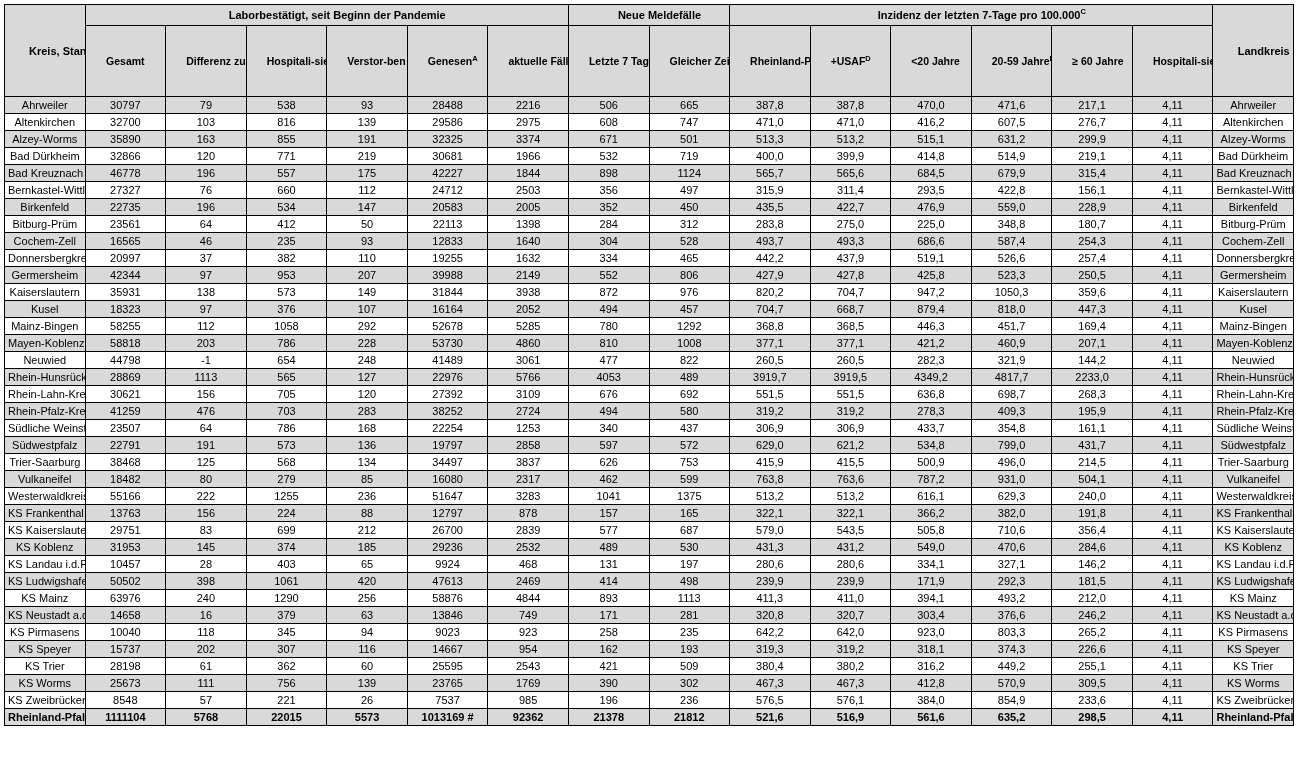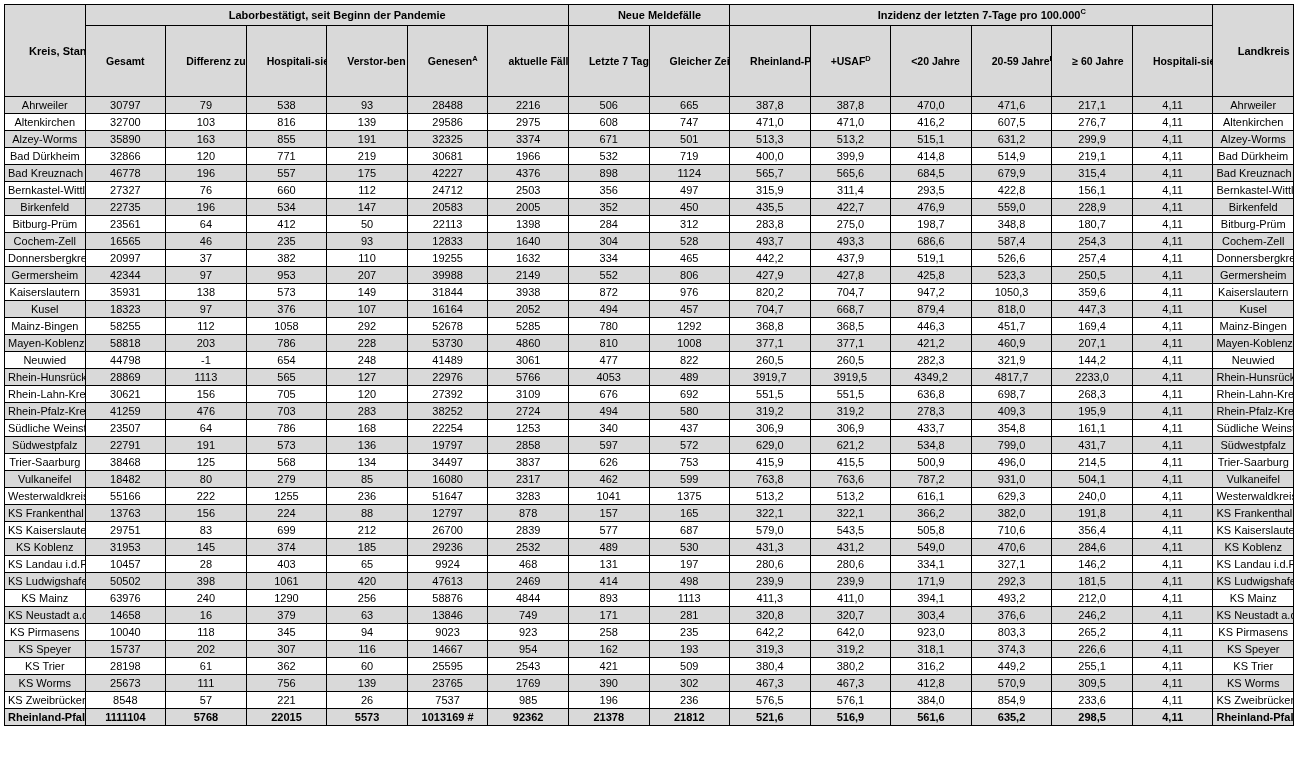"4376" td { text: 4376 -> 1844 }
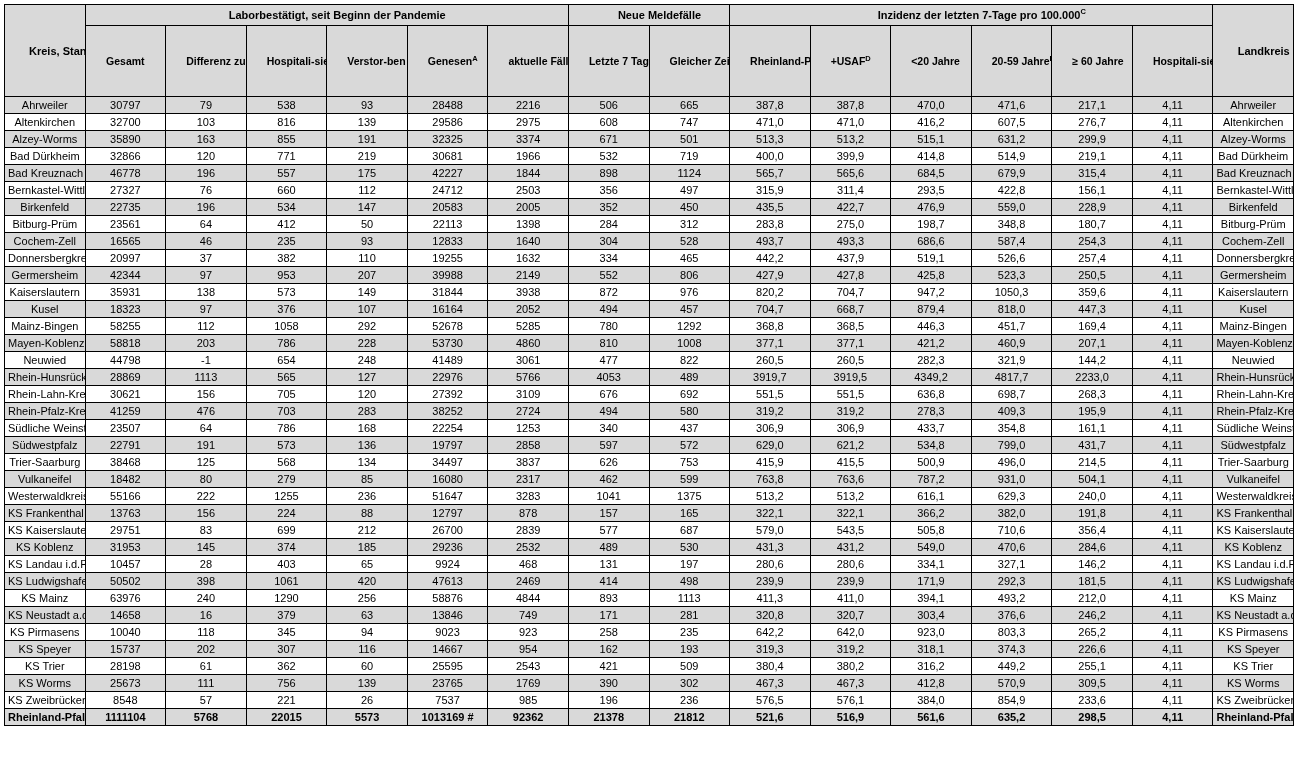"198,7" td { text: 198,7 -> 225,0 }
